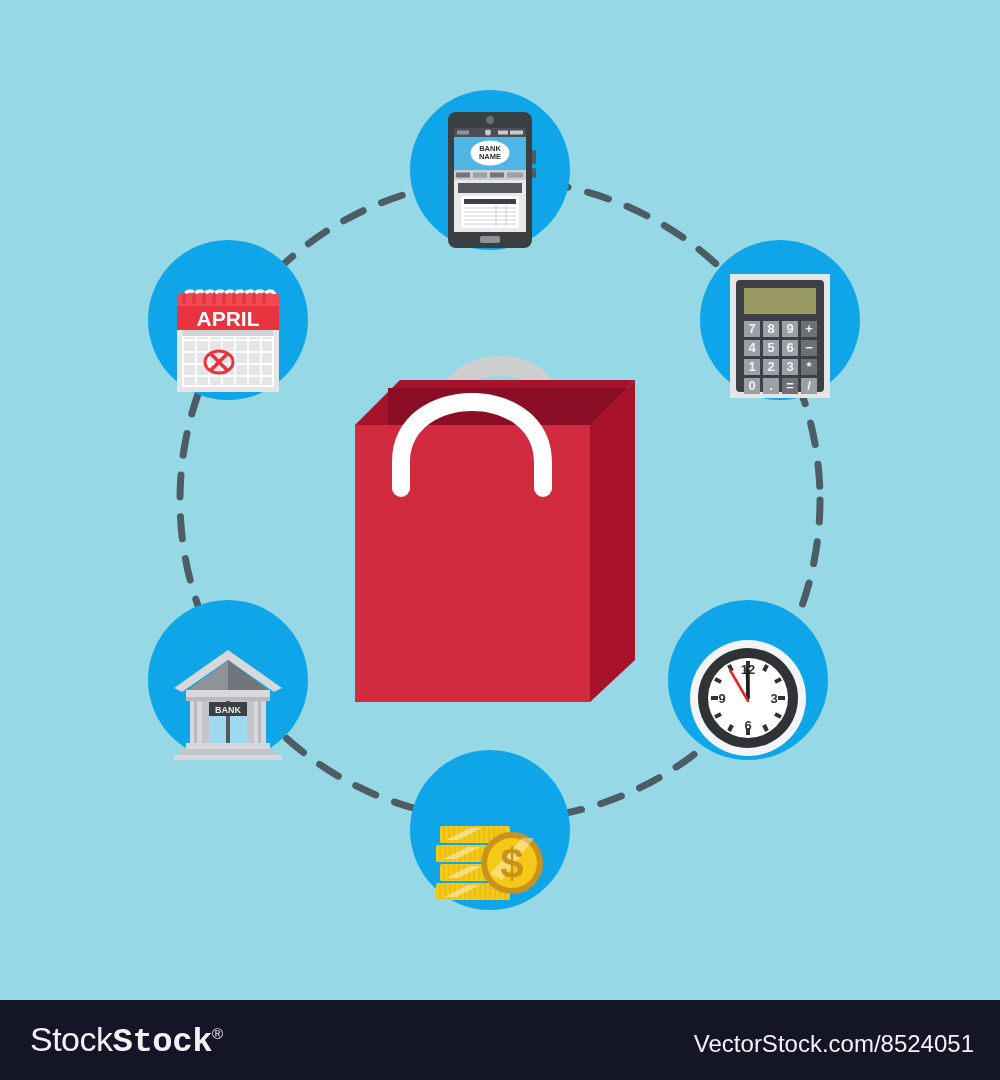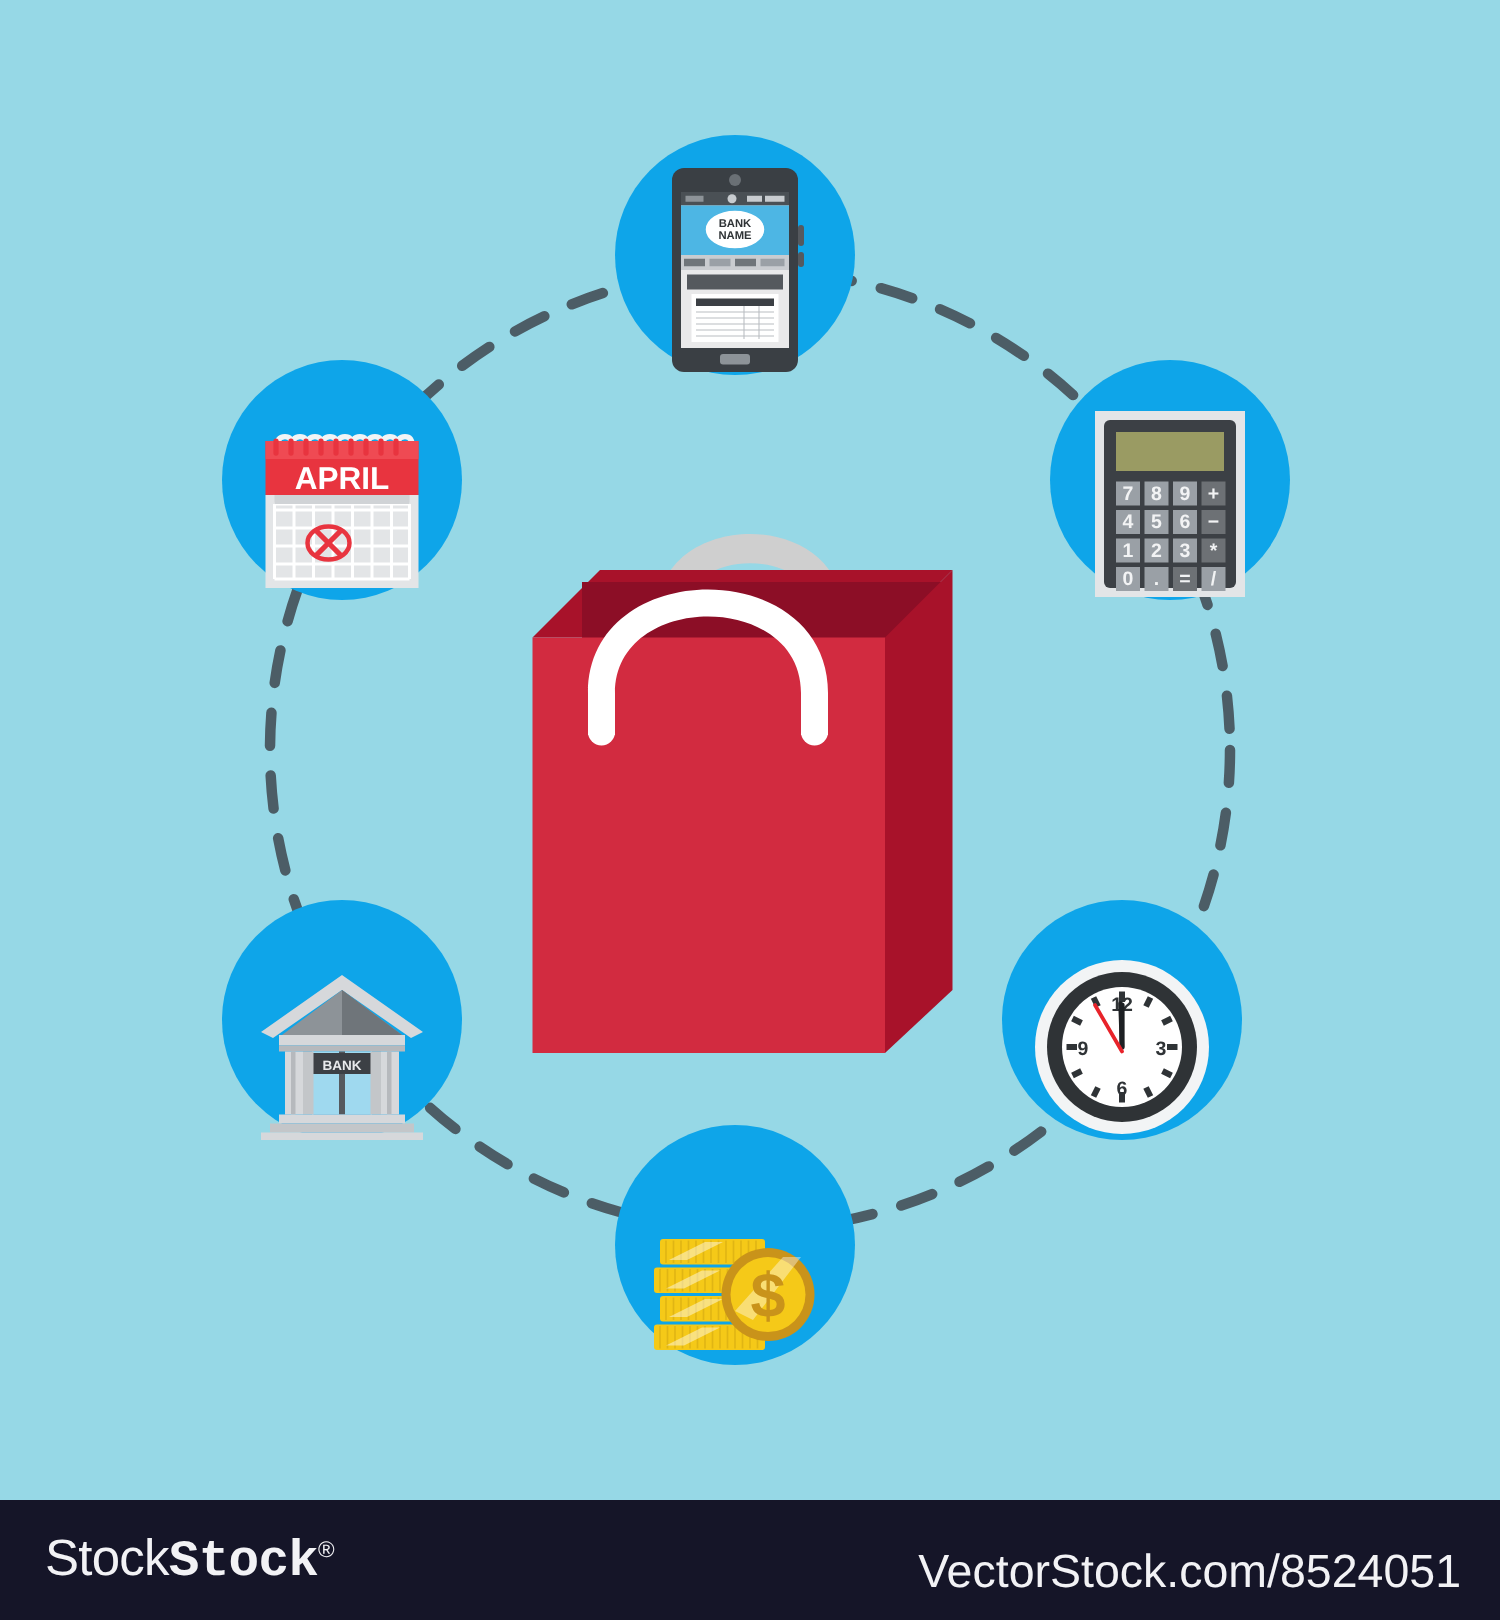"VectorStock.com/8524051" .vs-url { font-size: 31px -> 24px }
